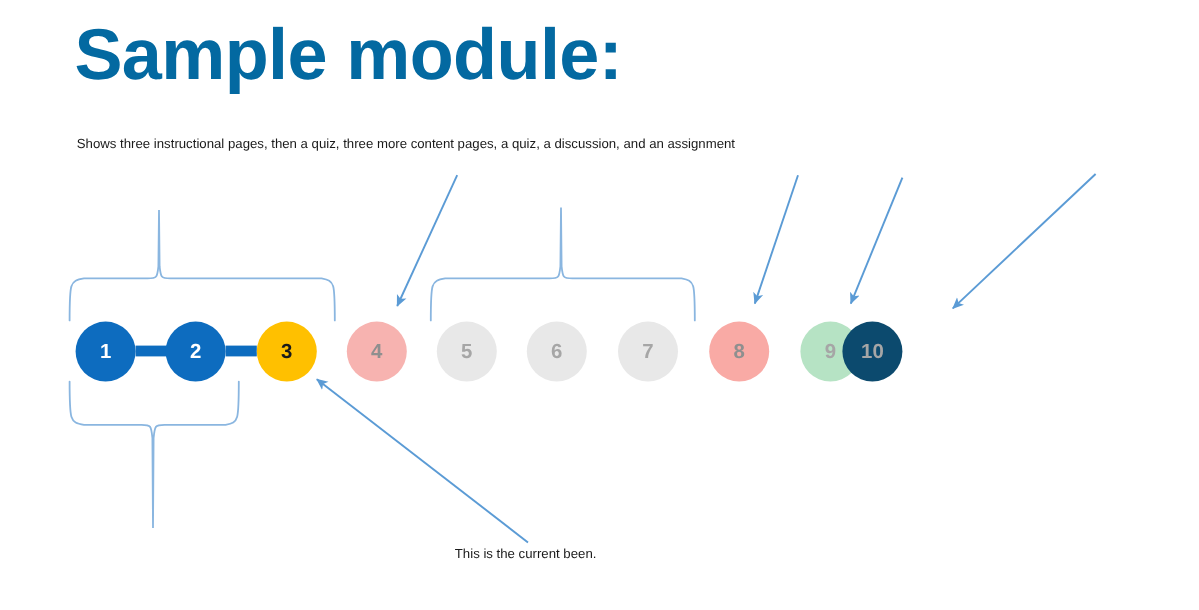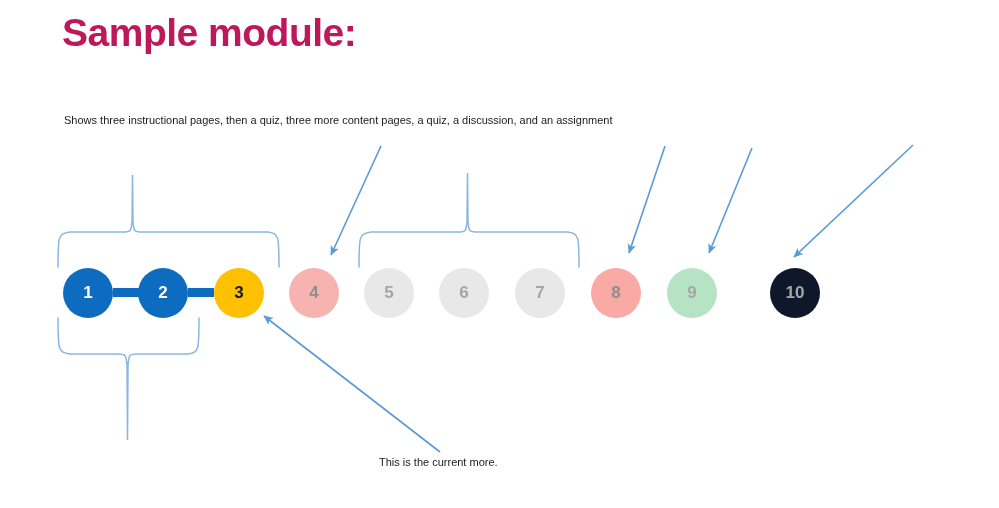"Sample module:" #title { color: #be185d -> #0369a1; font-size: 39px -> 60px }
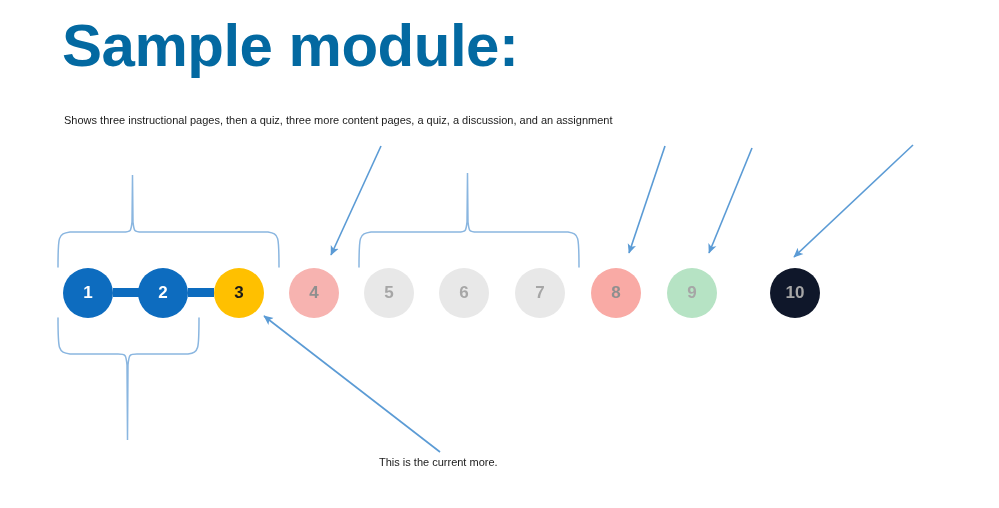"10" div.step { background: #0f172a -> #0c4a6e; left: 770px -> 702px }
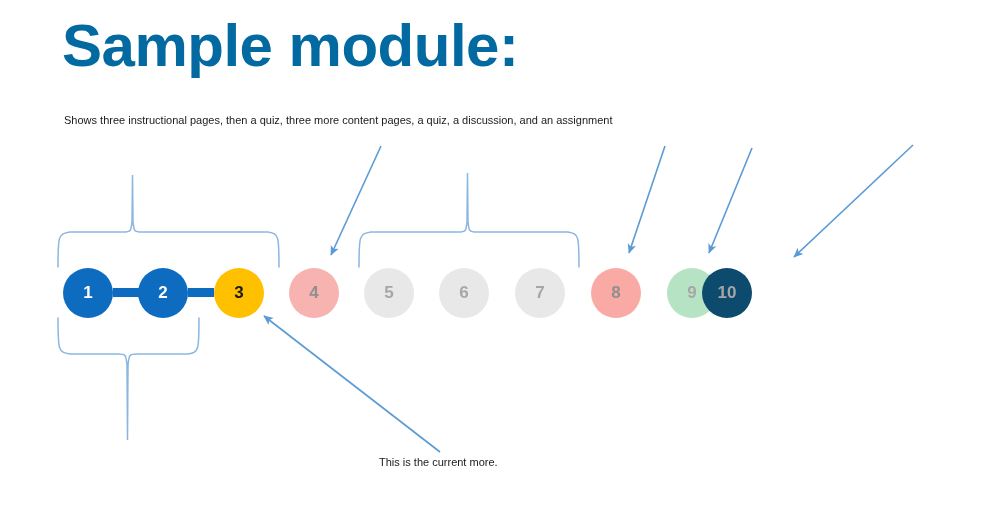"This is the current more." div.caption { text: more -> been }
